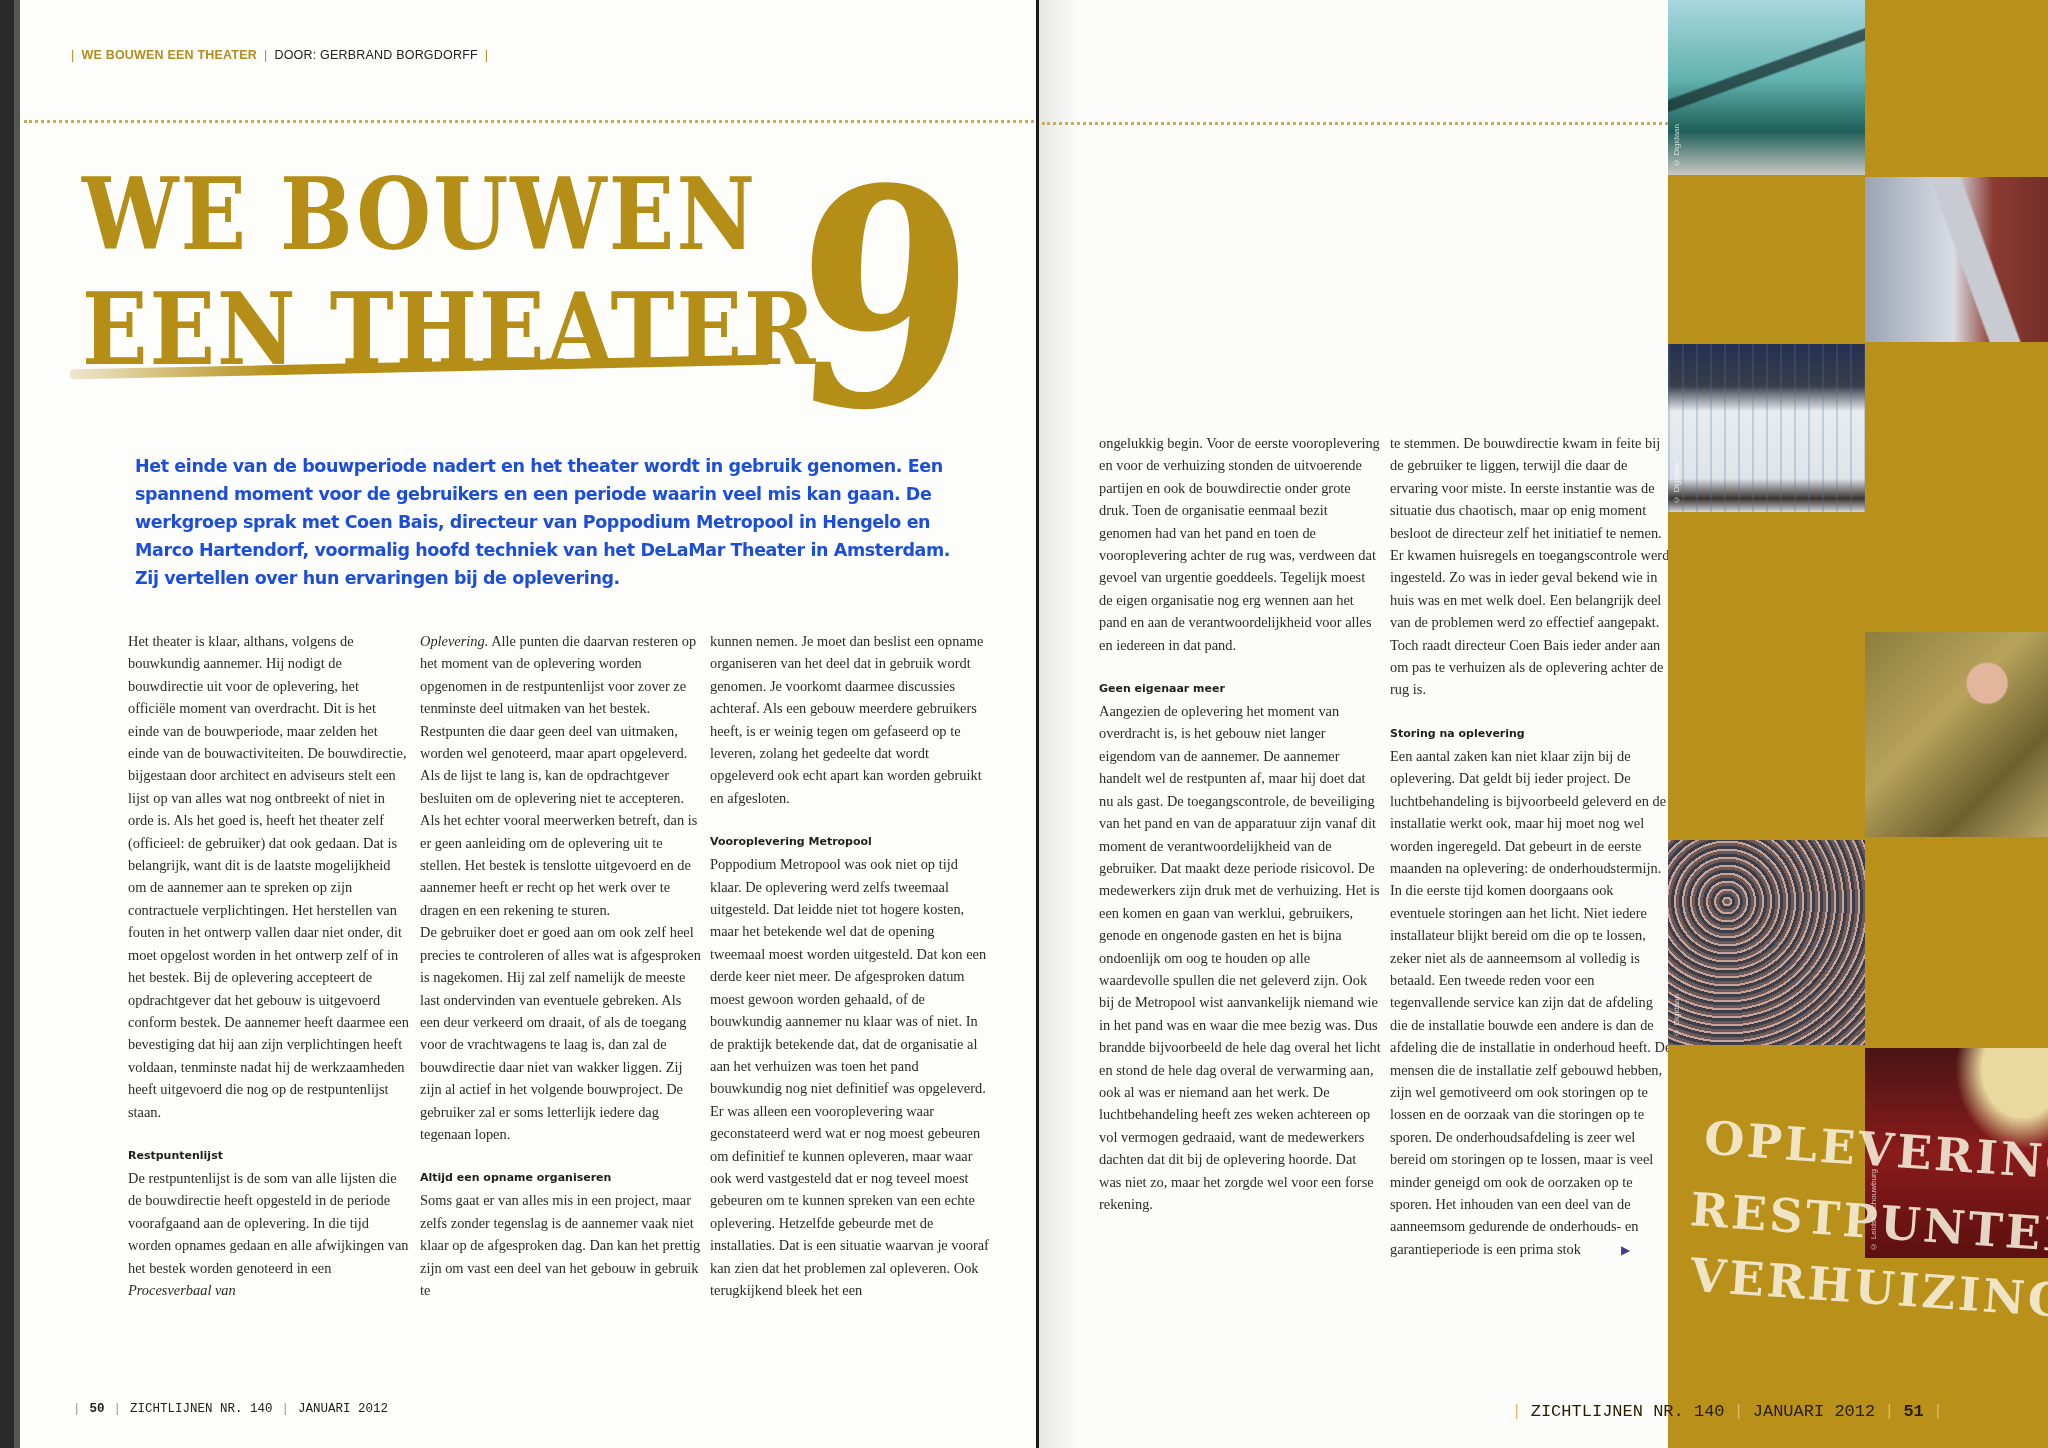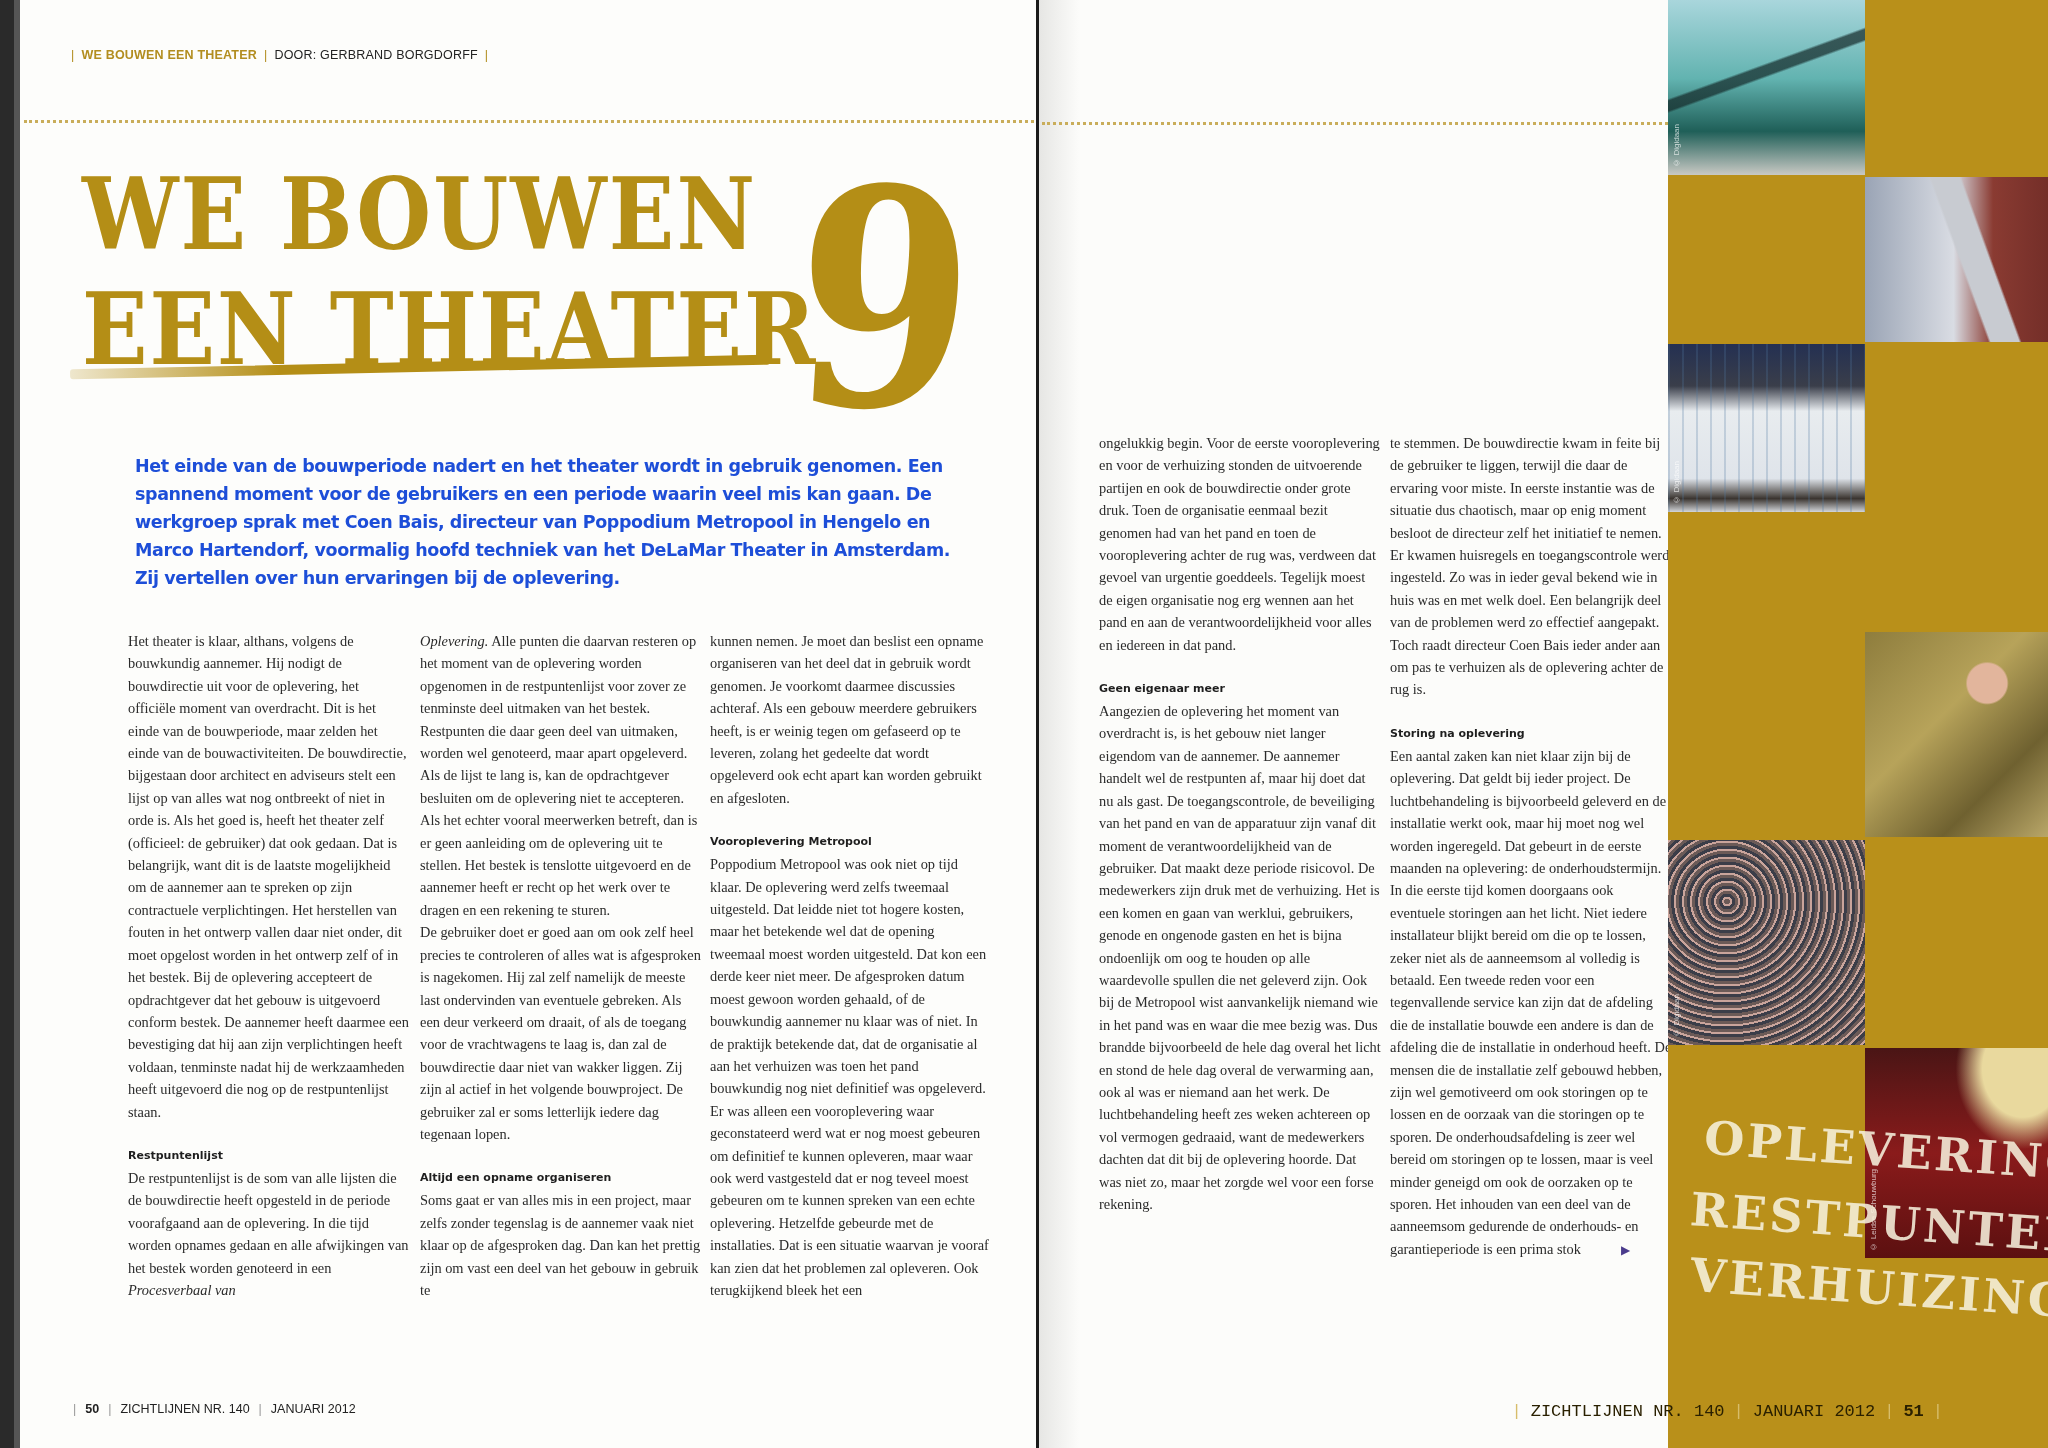"| 50 | ZICHTLIJNEN NR." .folio { font-family: Liberation Sans, sans-serif -> Liberation Mono, monospace }
